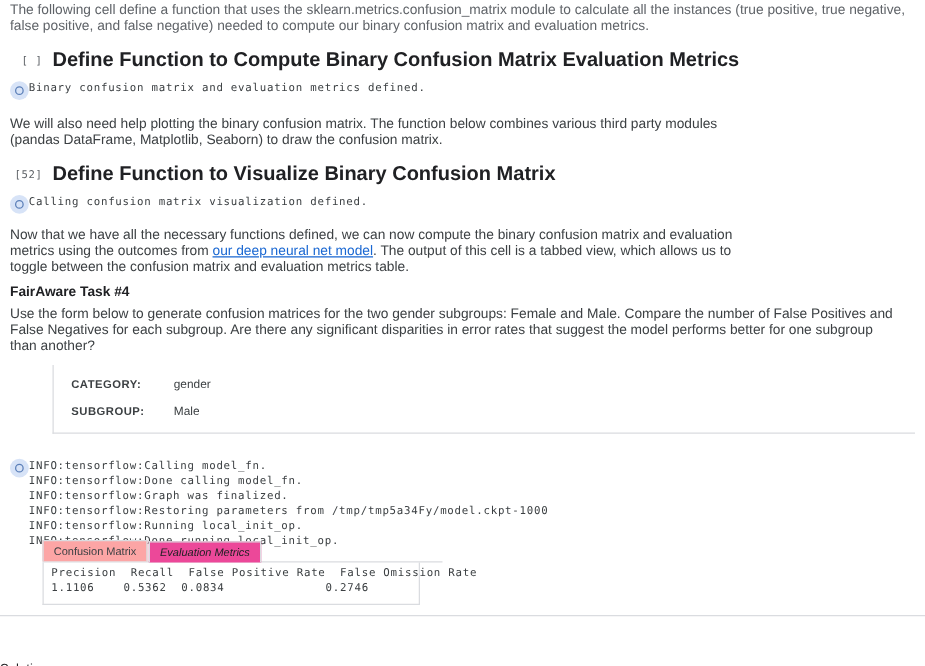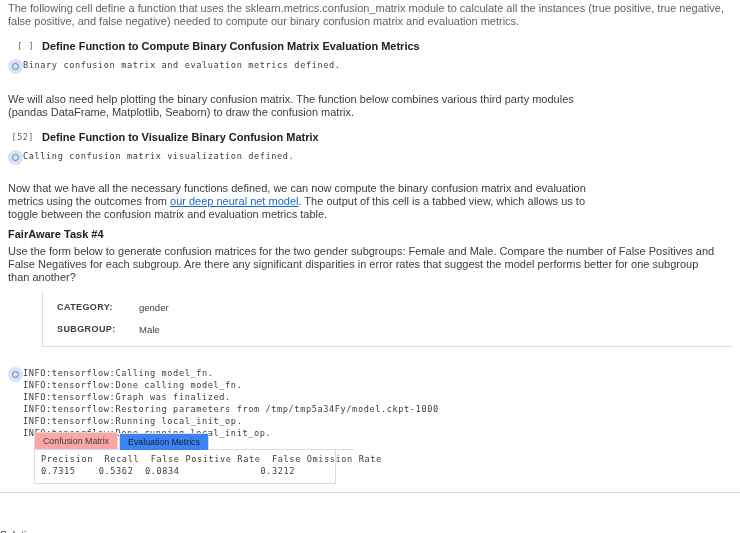"Define Function to Compute Binary" .cell-title { font-size: 11px -> 16px }
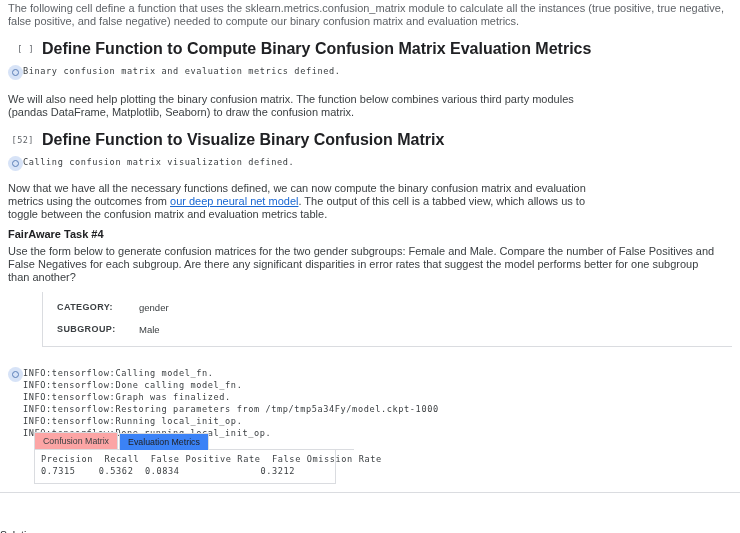"Evaluation Metrics" .tab.active { background: #3b82f6 -> #ec4899; font-style: none -> italic }
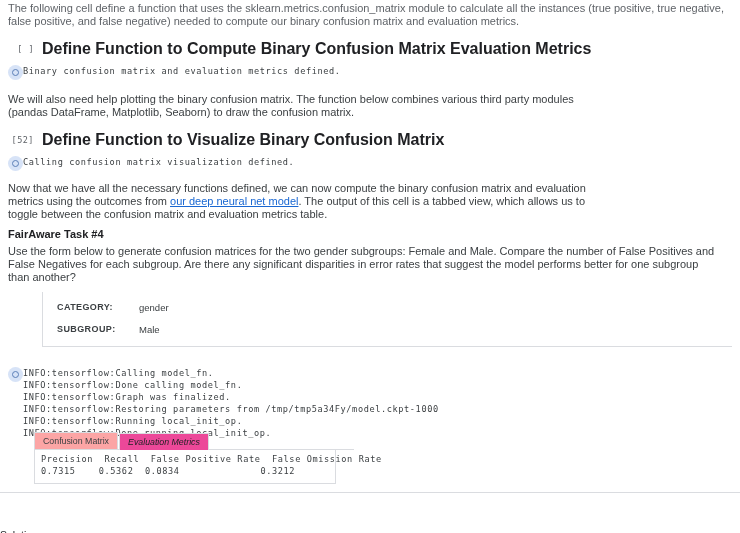"0.7315" span { text: 0.7315 -> 1.1106 }
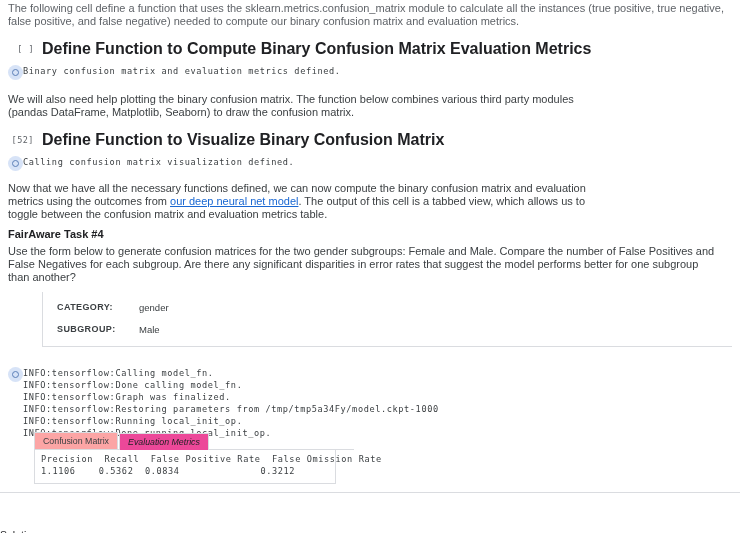"0.3212" span { text: 0.3212 -> 0.2746 }
